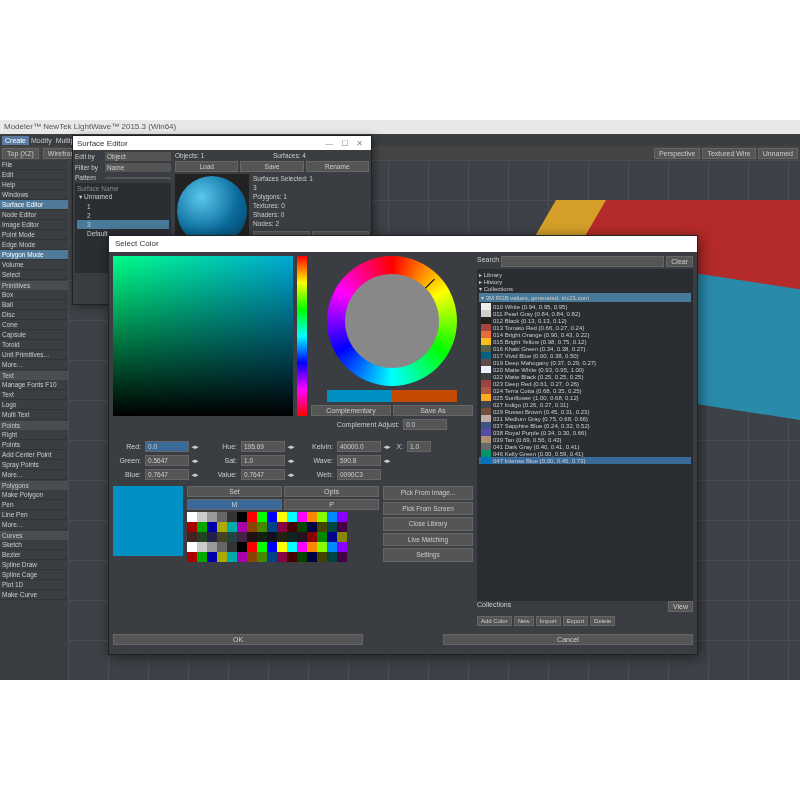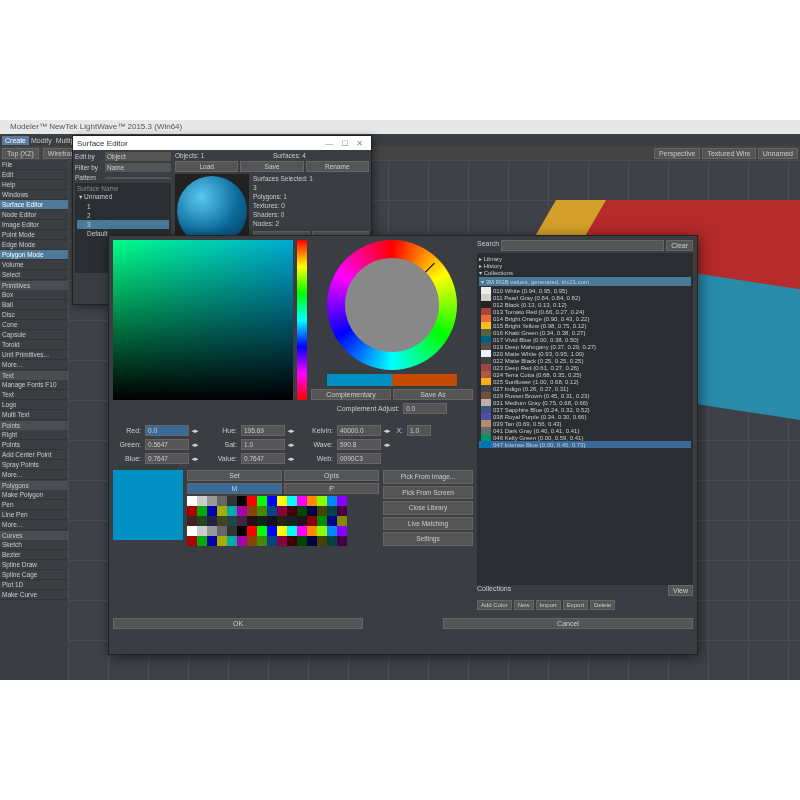"Modeler™ NewTek LightWave™ 2015.3" .titlebar { padding: 2px 10px -> 2px 4px }
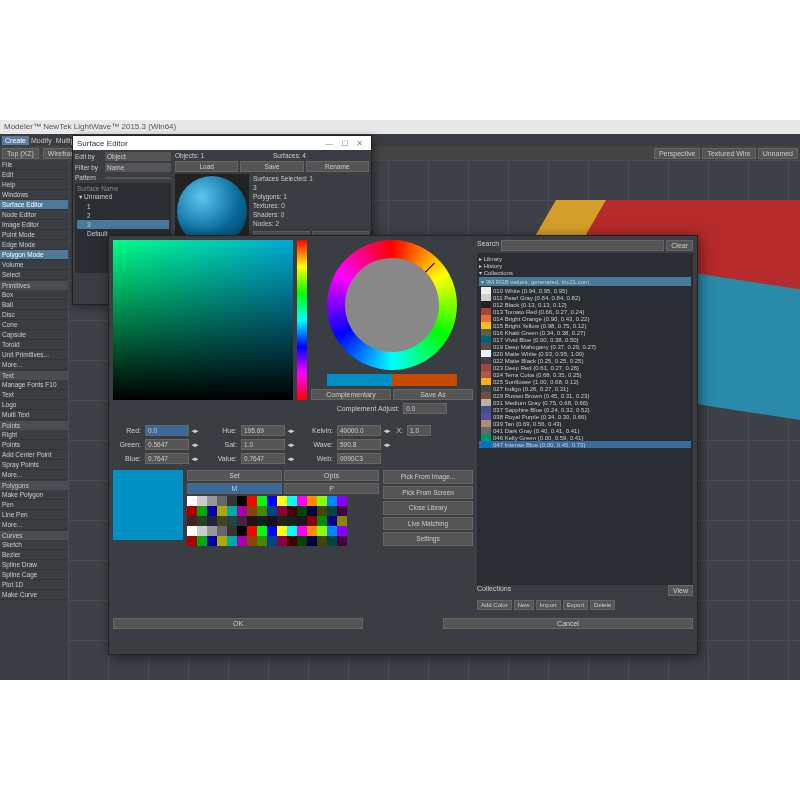"Select Color" div.cp-title { html: none -> <div>Select Color</div> }
